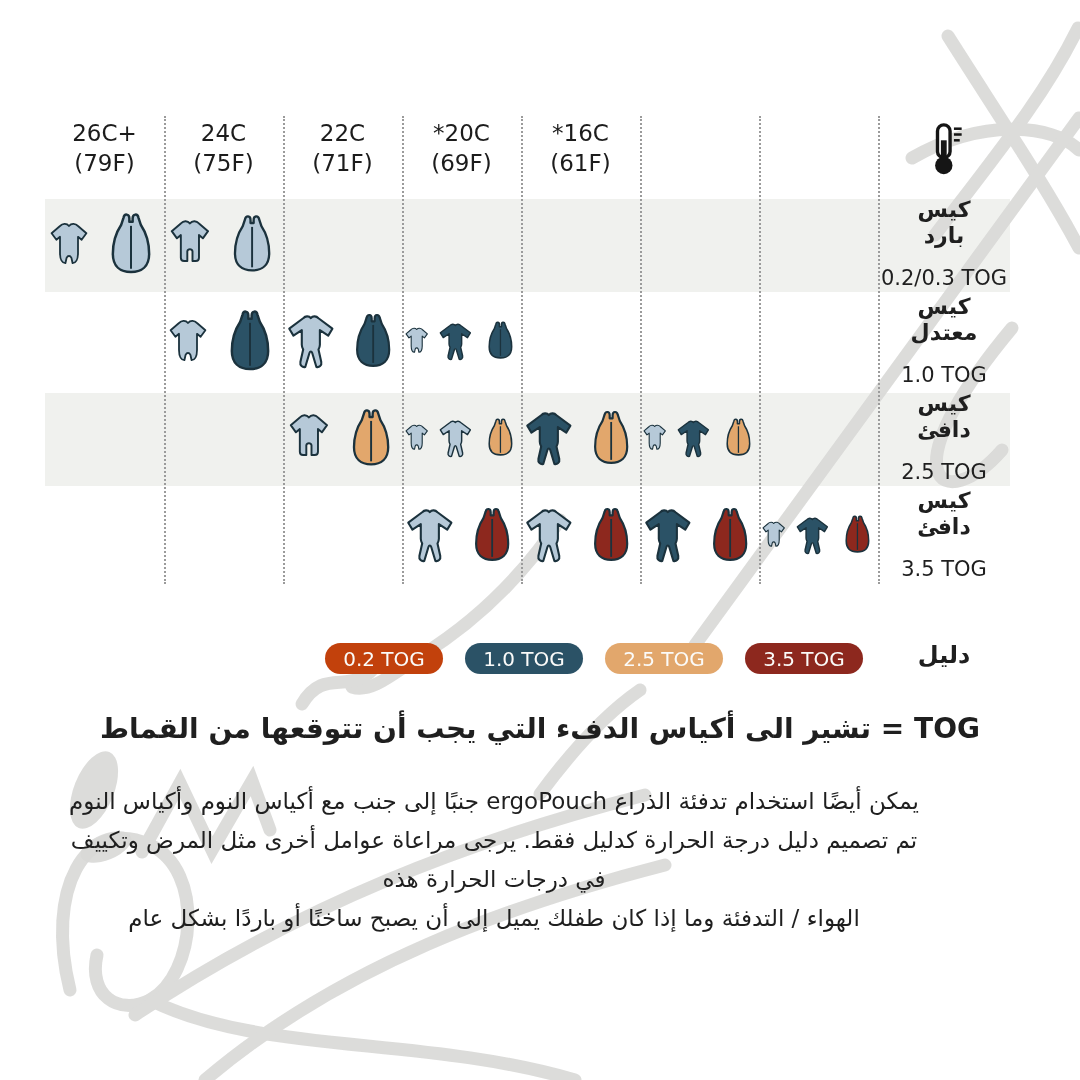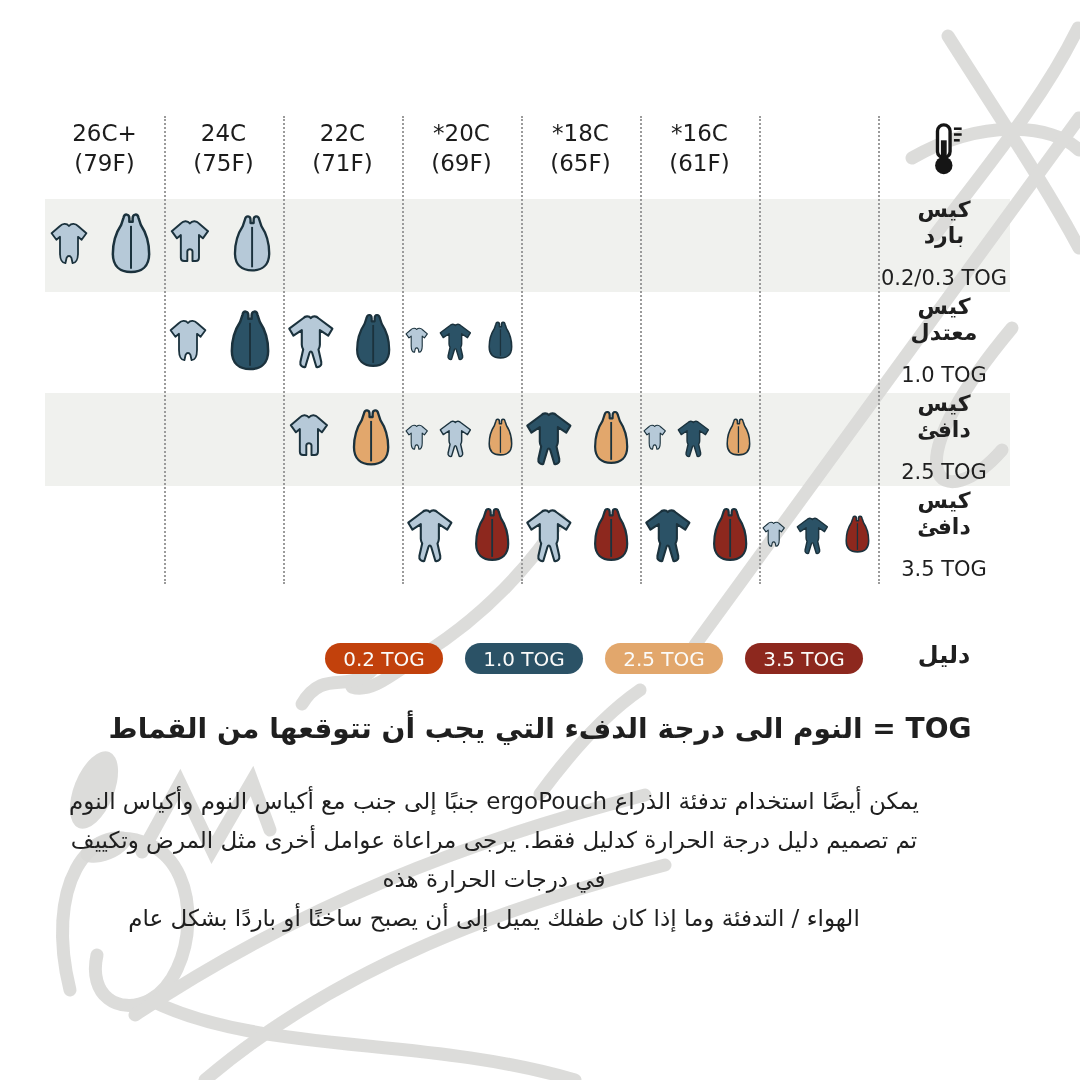"*18C" div.hcol { html: <div> <div>*18C</div> <div>(65F)</div> </div> -> none }
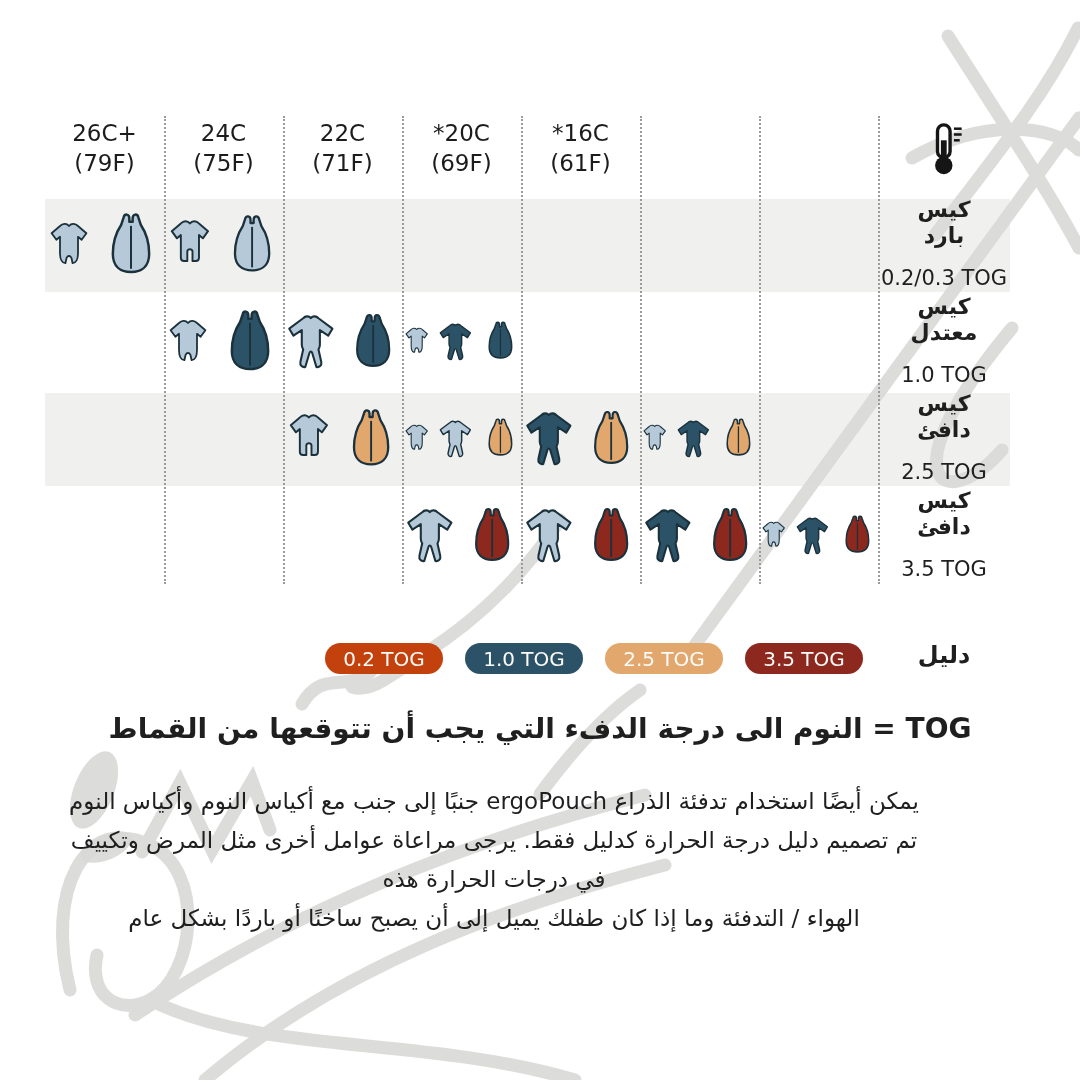"TOG = النوم الى درجة" div.notes-heading { text: النوم الى درجة -> تشير الى أكياس }
